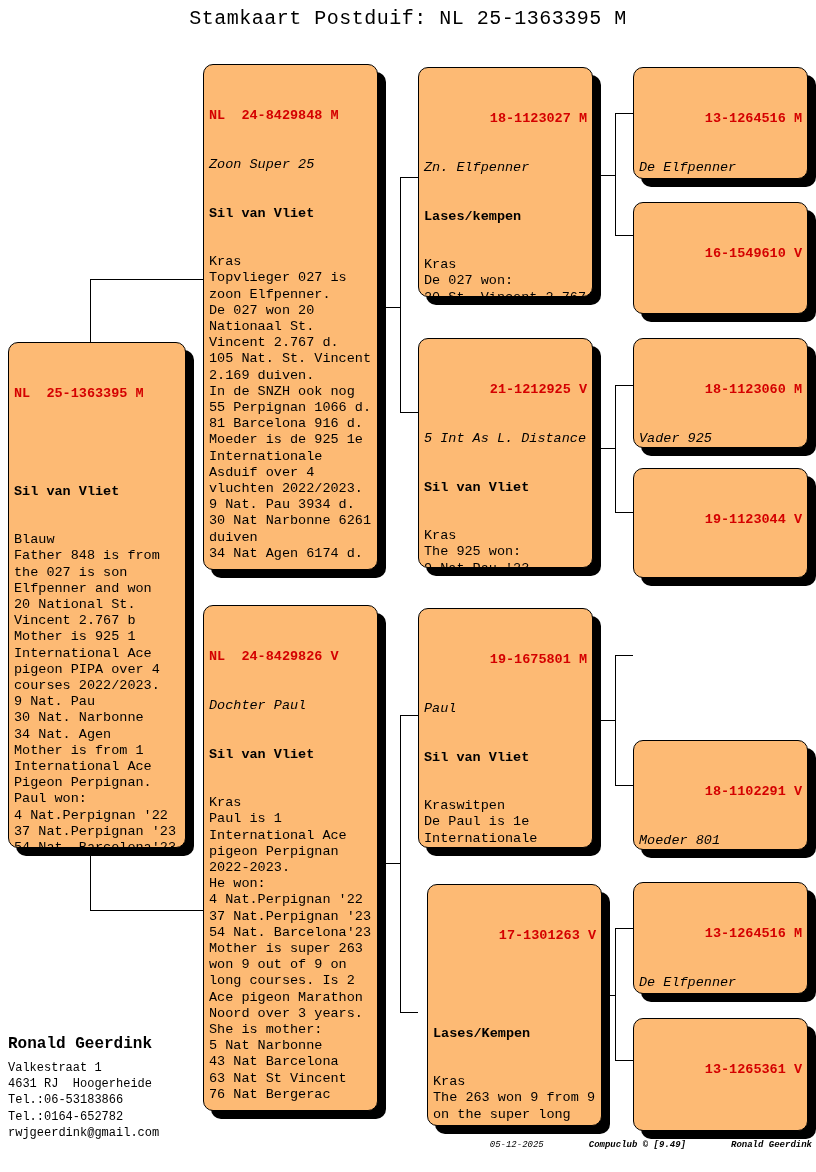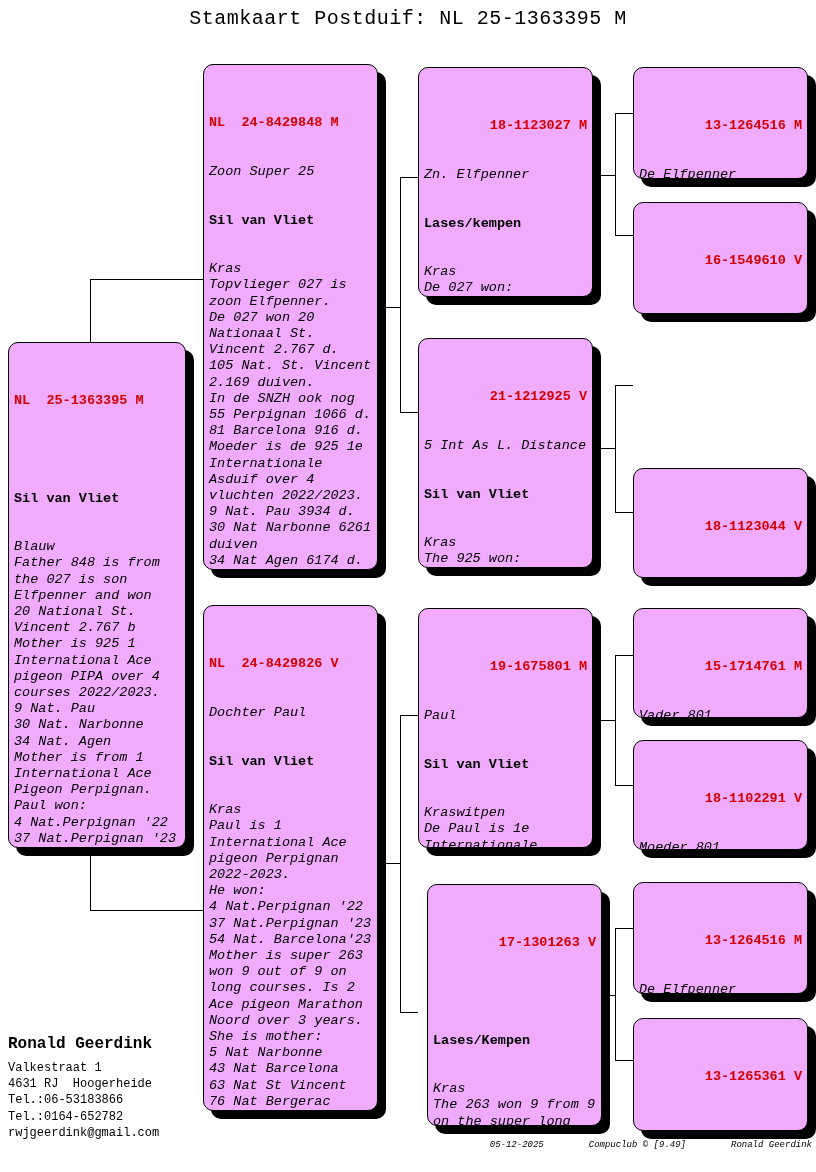"NL 24-8429848 M" .box { background: #f0abfc -> #fdba74; padding: 18px 5px -> 11px 5px }
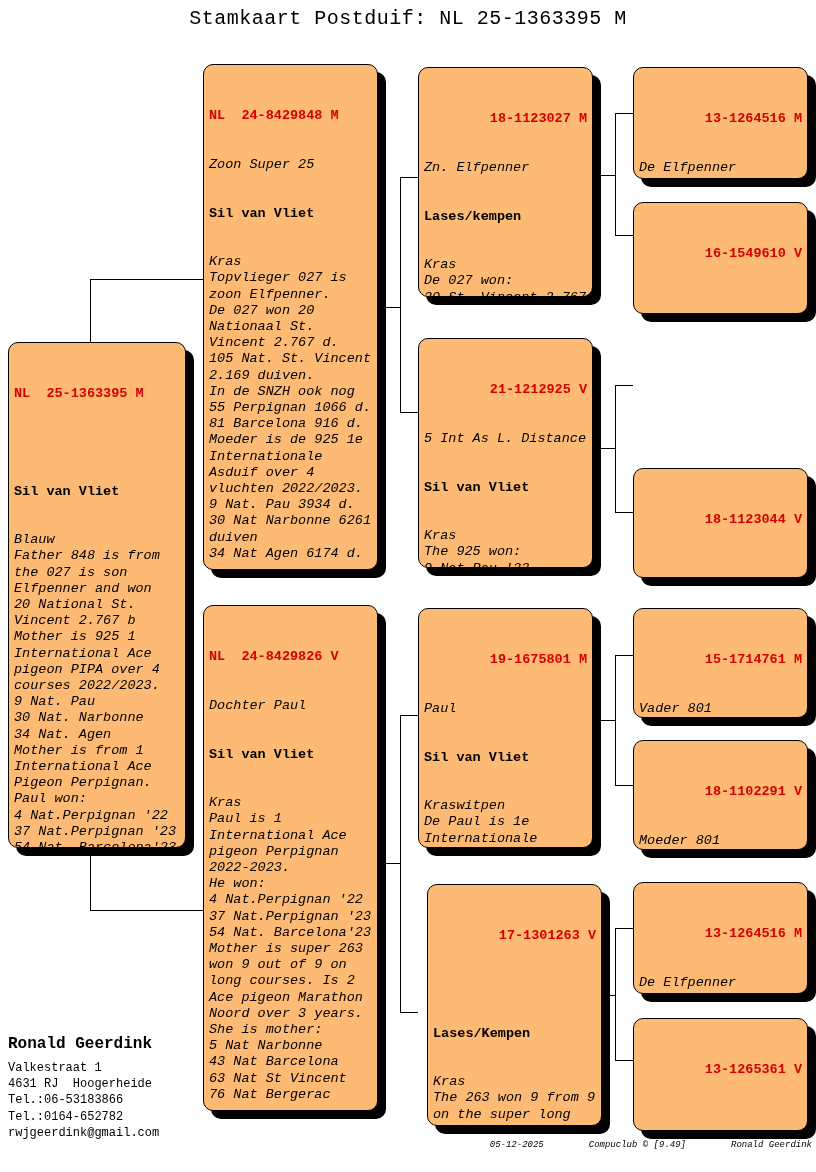"Kras" .body { font-style: italic -> none }
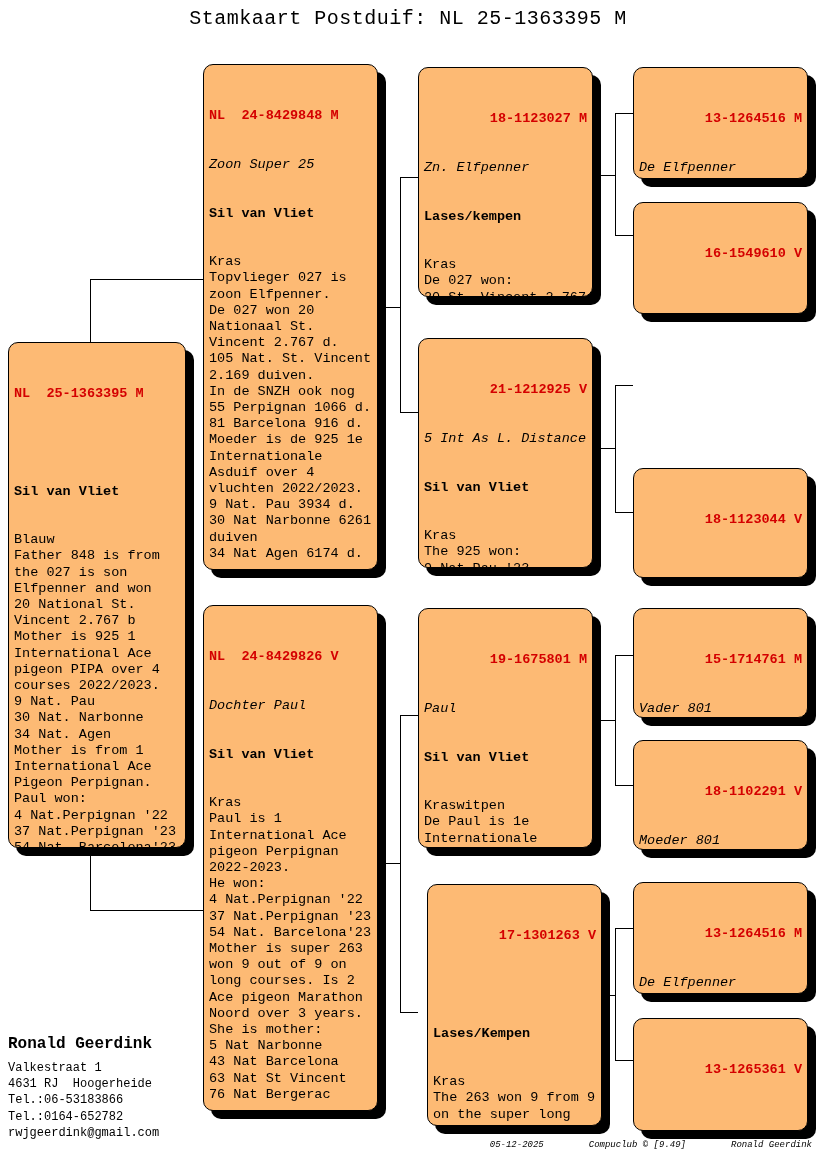"18-1123060 M" div.box { html: none -> <div> <div>18-1123060 M</div> <div>Vader 925</div> </div> }
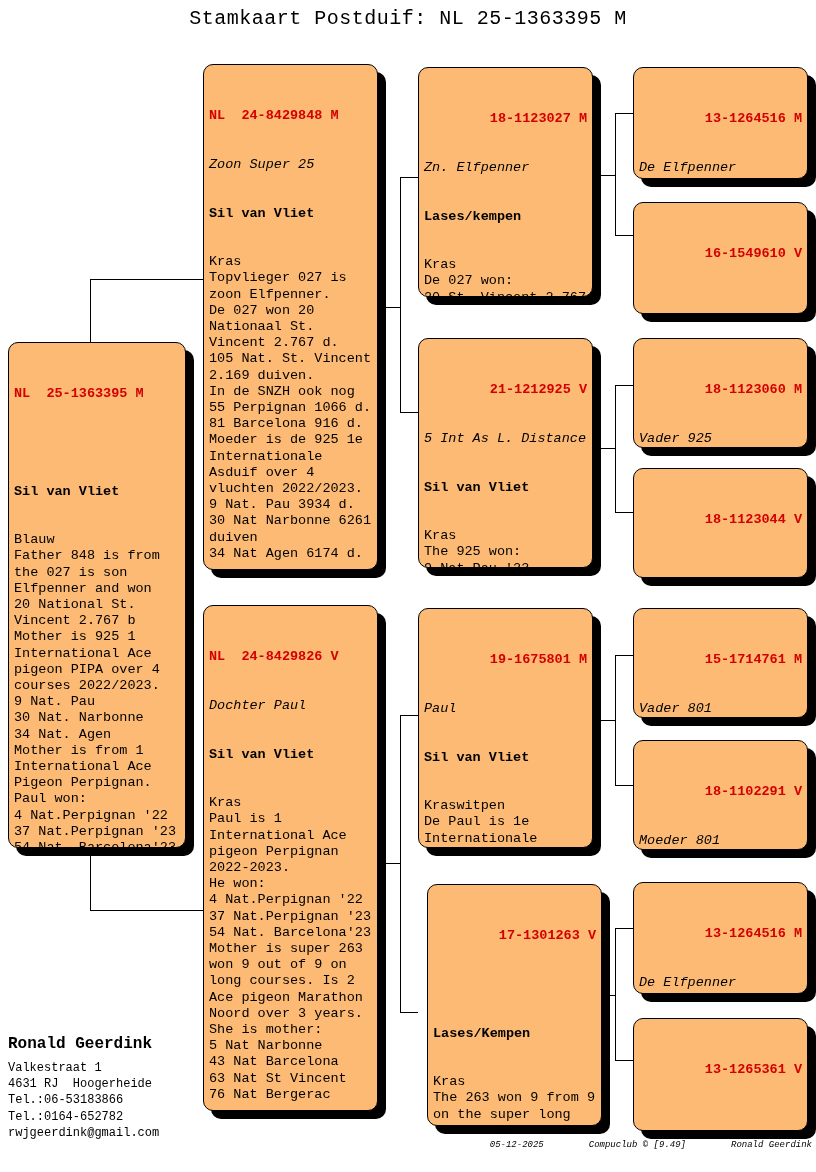"18-1123044 V" div.ring { text: 18-1123044 -> 19-1123044 }
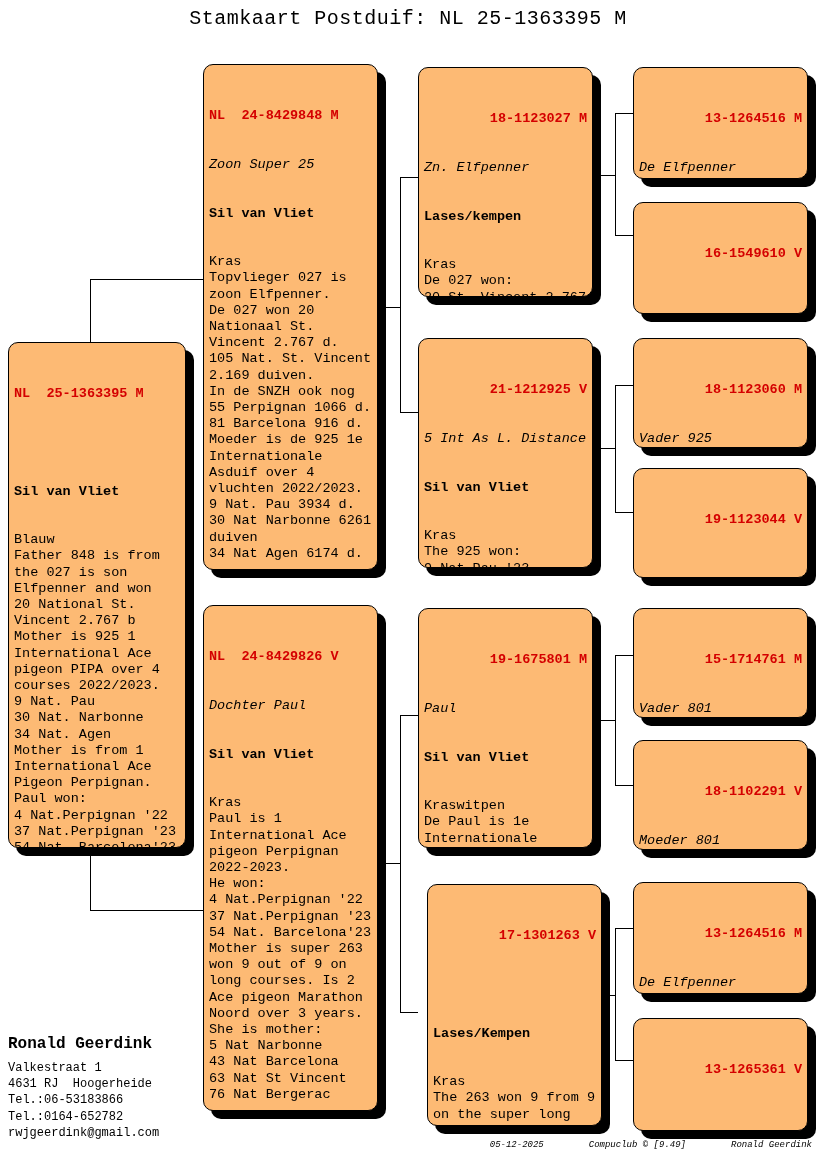"15-1714761 M" div.box { html: <div> <div>15-1714761 M</div> <div>Vader 801</div> </div> -> none }
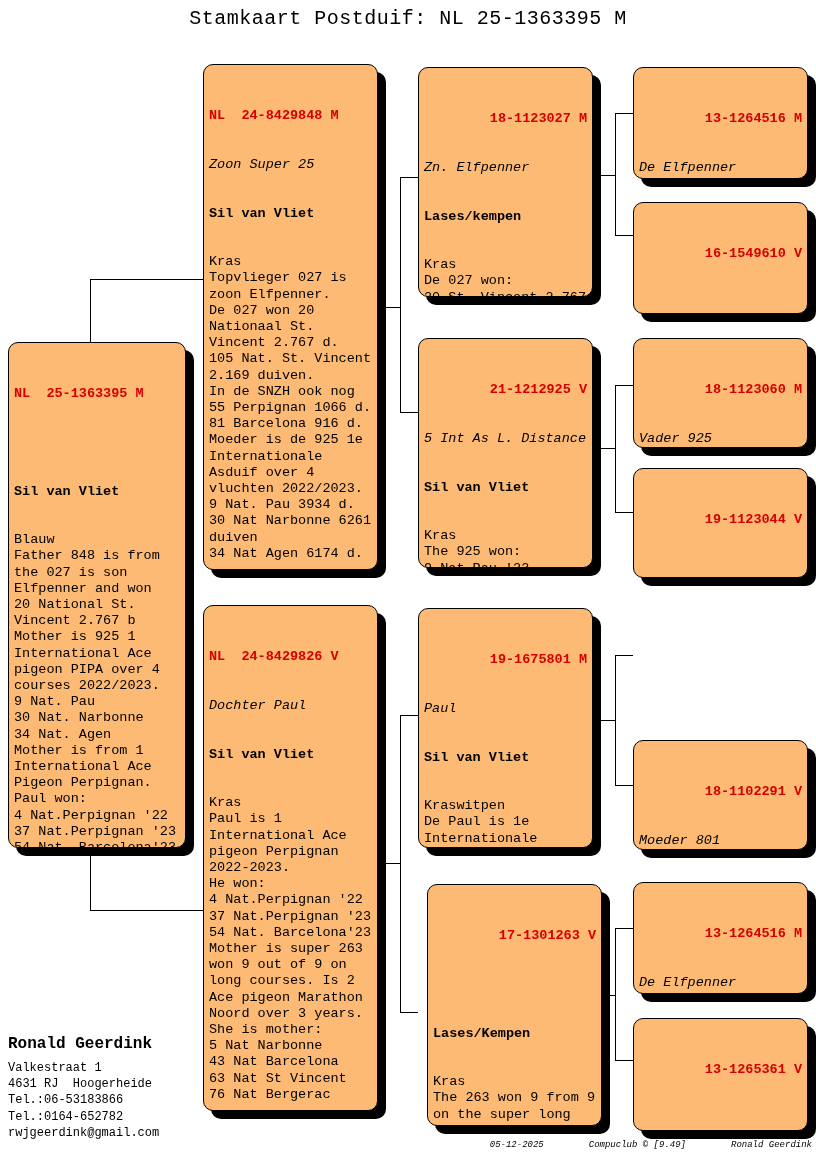"Compuclub © [9.49]" .footer .b { font-weight: normal -> bold }
